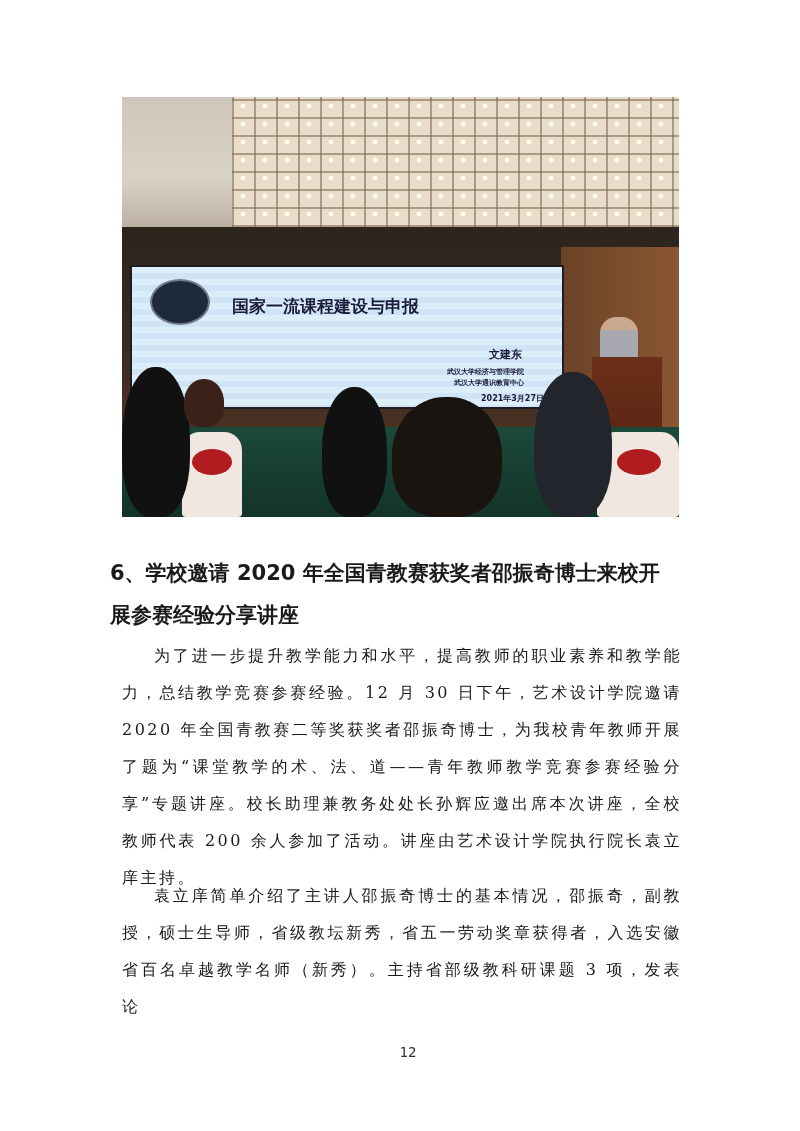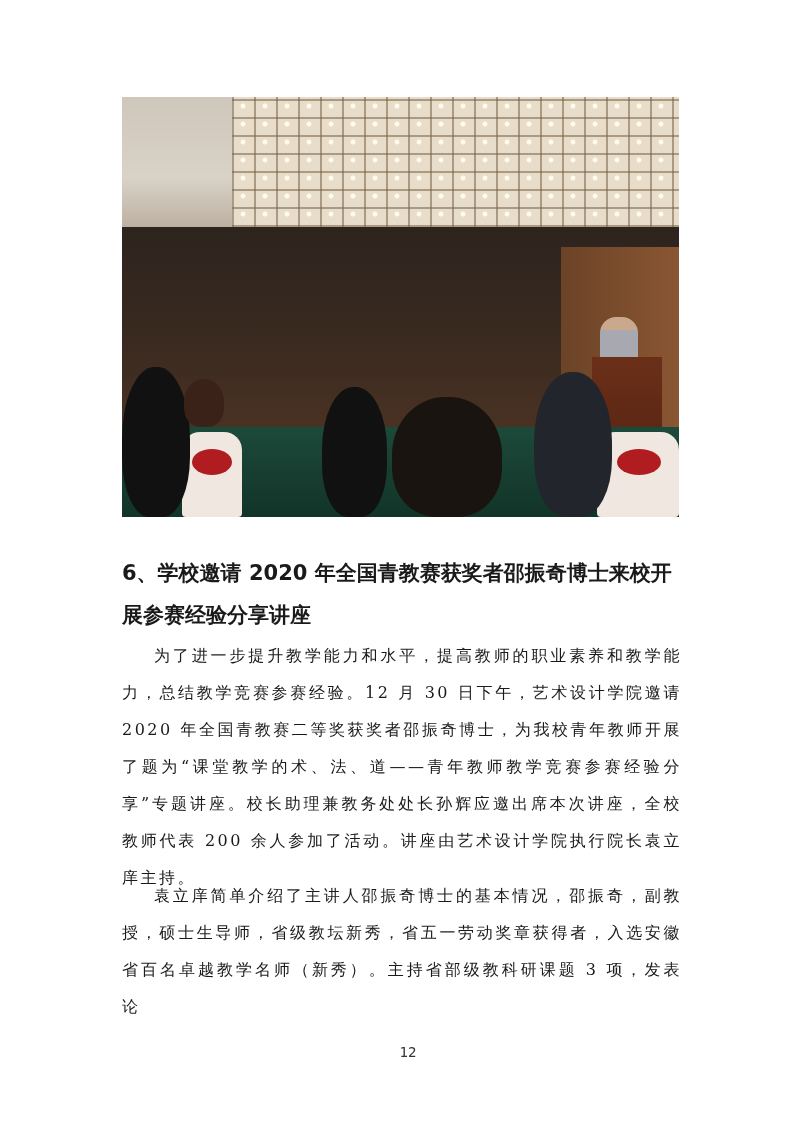"国家一流课程建设与申报" div.screen { html: none -> <div> <div></div> <div>国家一流课程建设与申报</div> <div>文建东</div> <div> <div>武汉大学经济与管理学院</div> <div>武汉大学通识教育中心</div> </div> <div>2021年3月27日</div> </div> }
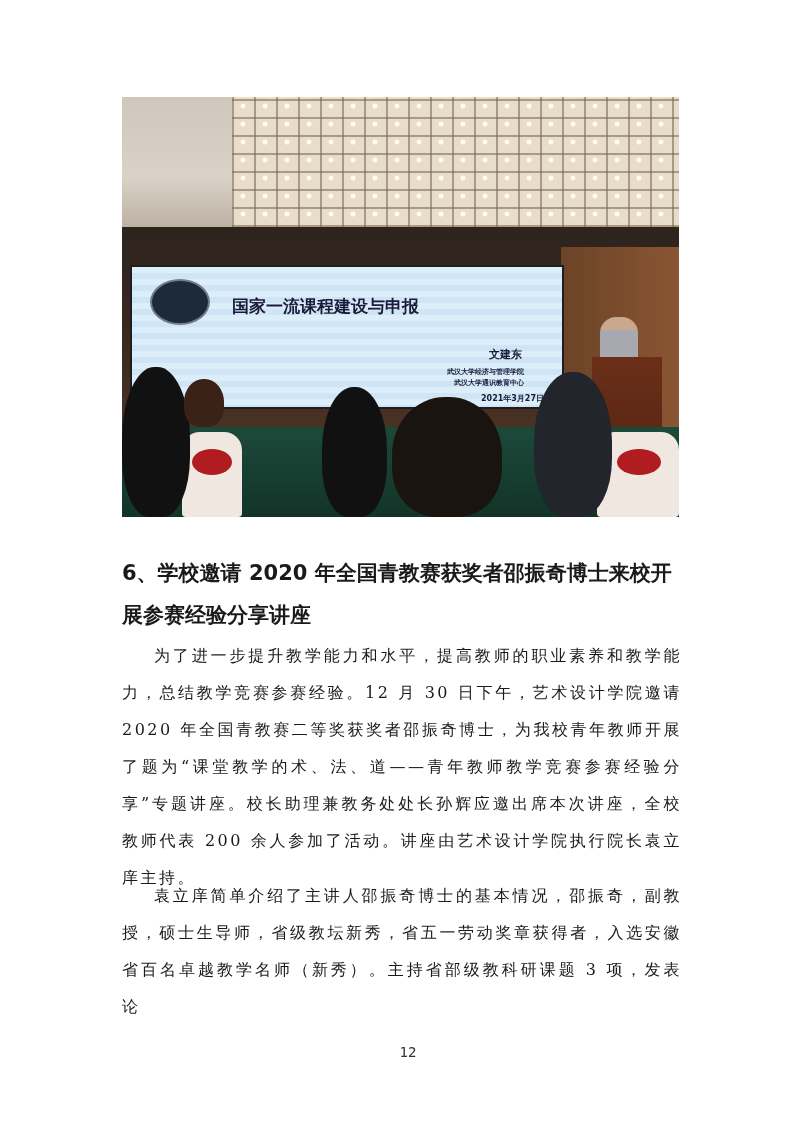"6、学校邀请 2020 年全国青教赛获奖者邵振奇博士来校开展参赛经验分享讲座" .heading { left: 122px -> 110px }
